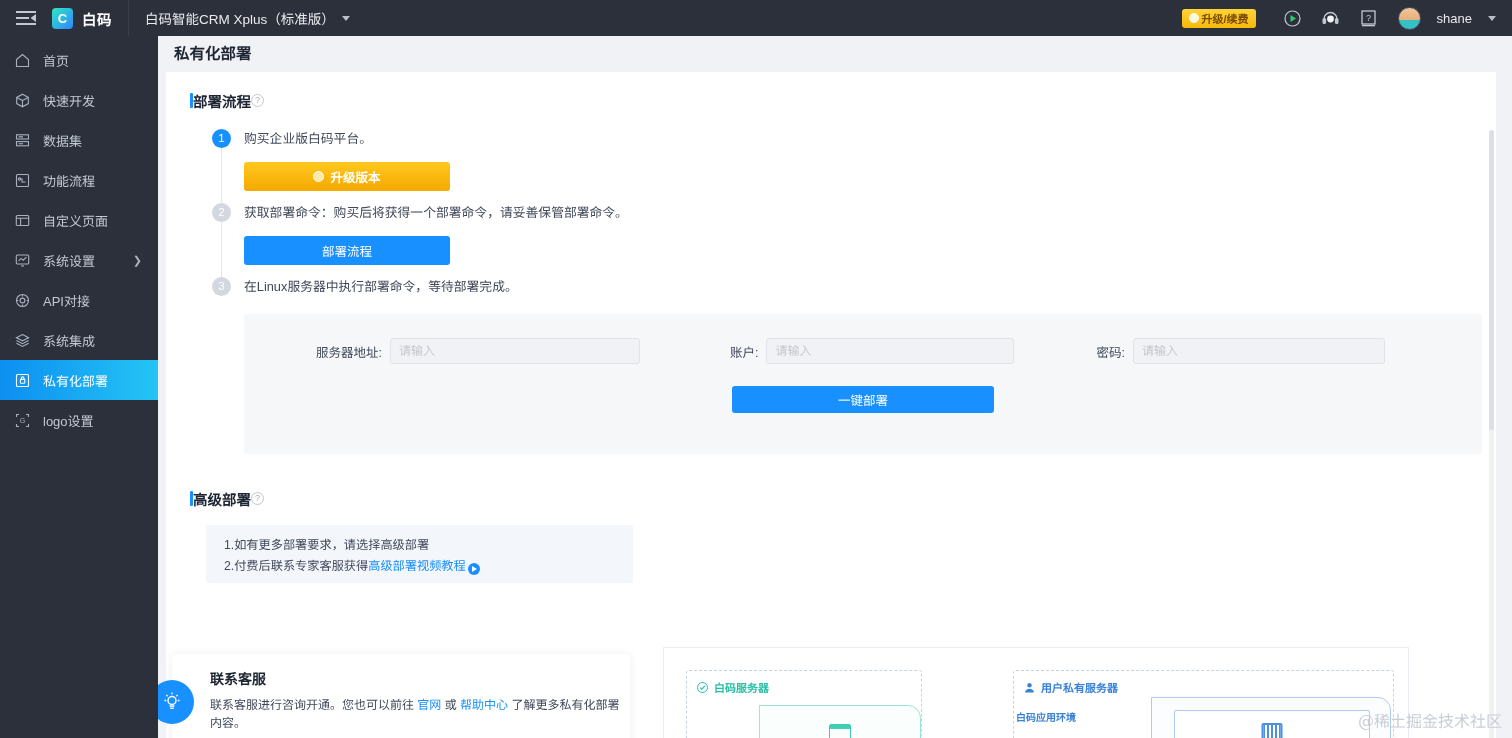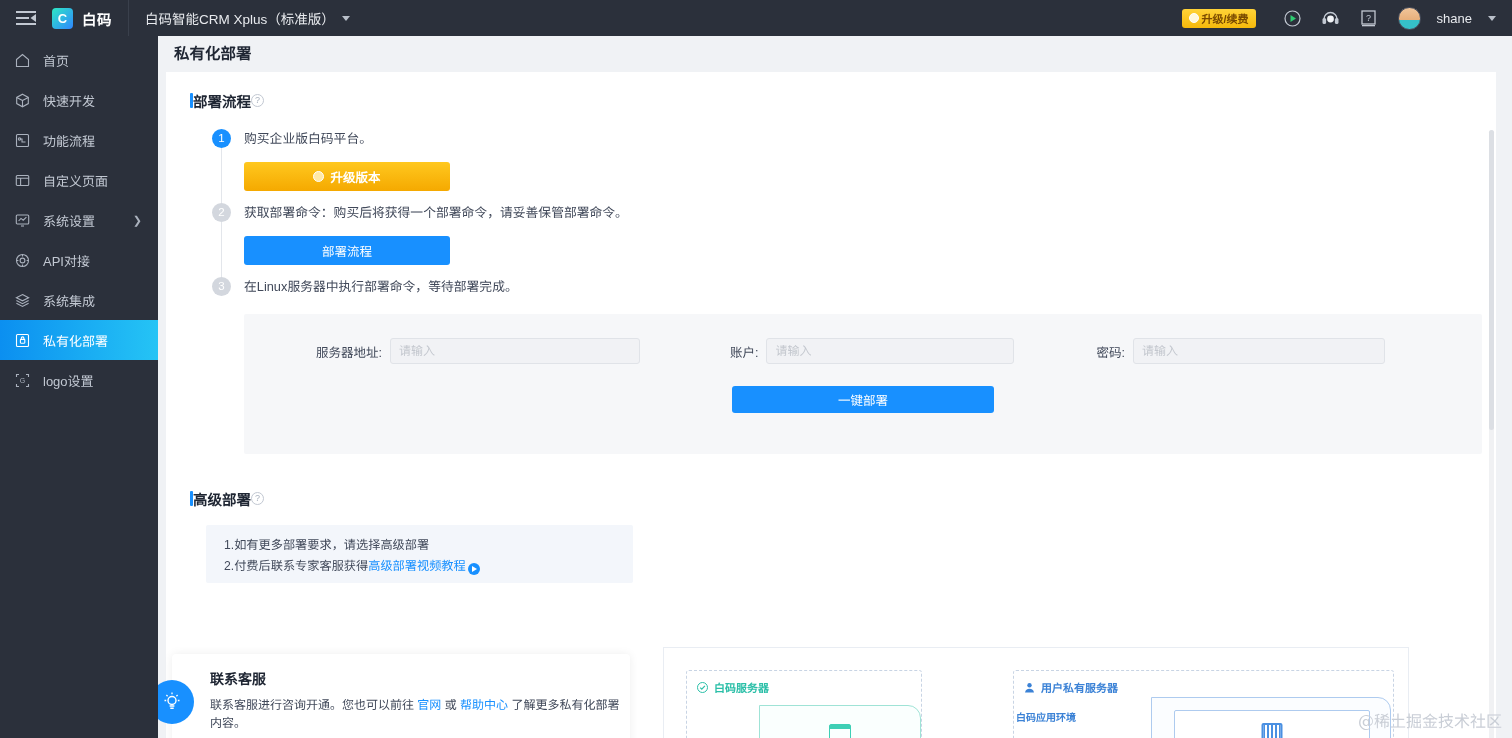"数据集" div.nav-item { html: none -> <div> <span> <svg> <rect></rect> <rect></rect> <path></path> </svg> </span> <span>数据集</span> </div> }
